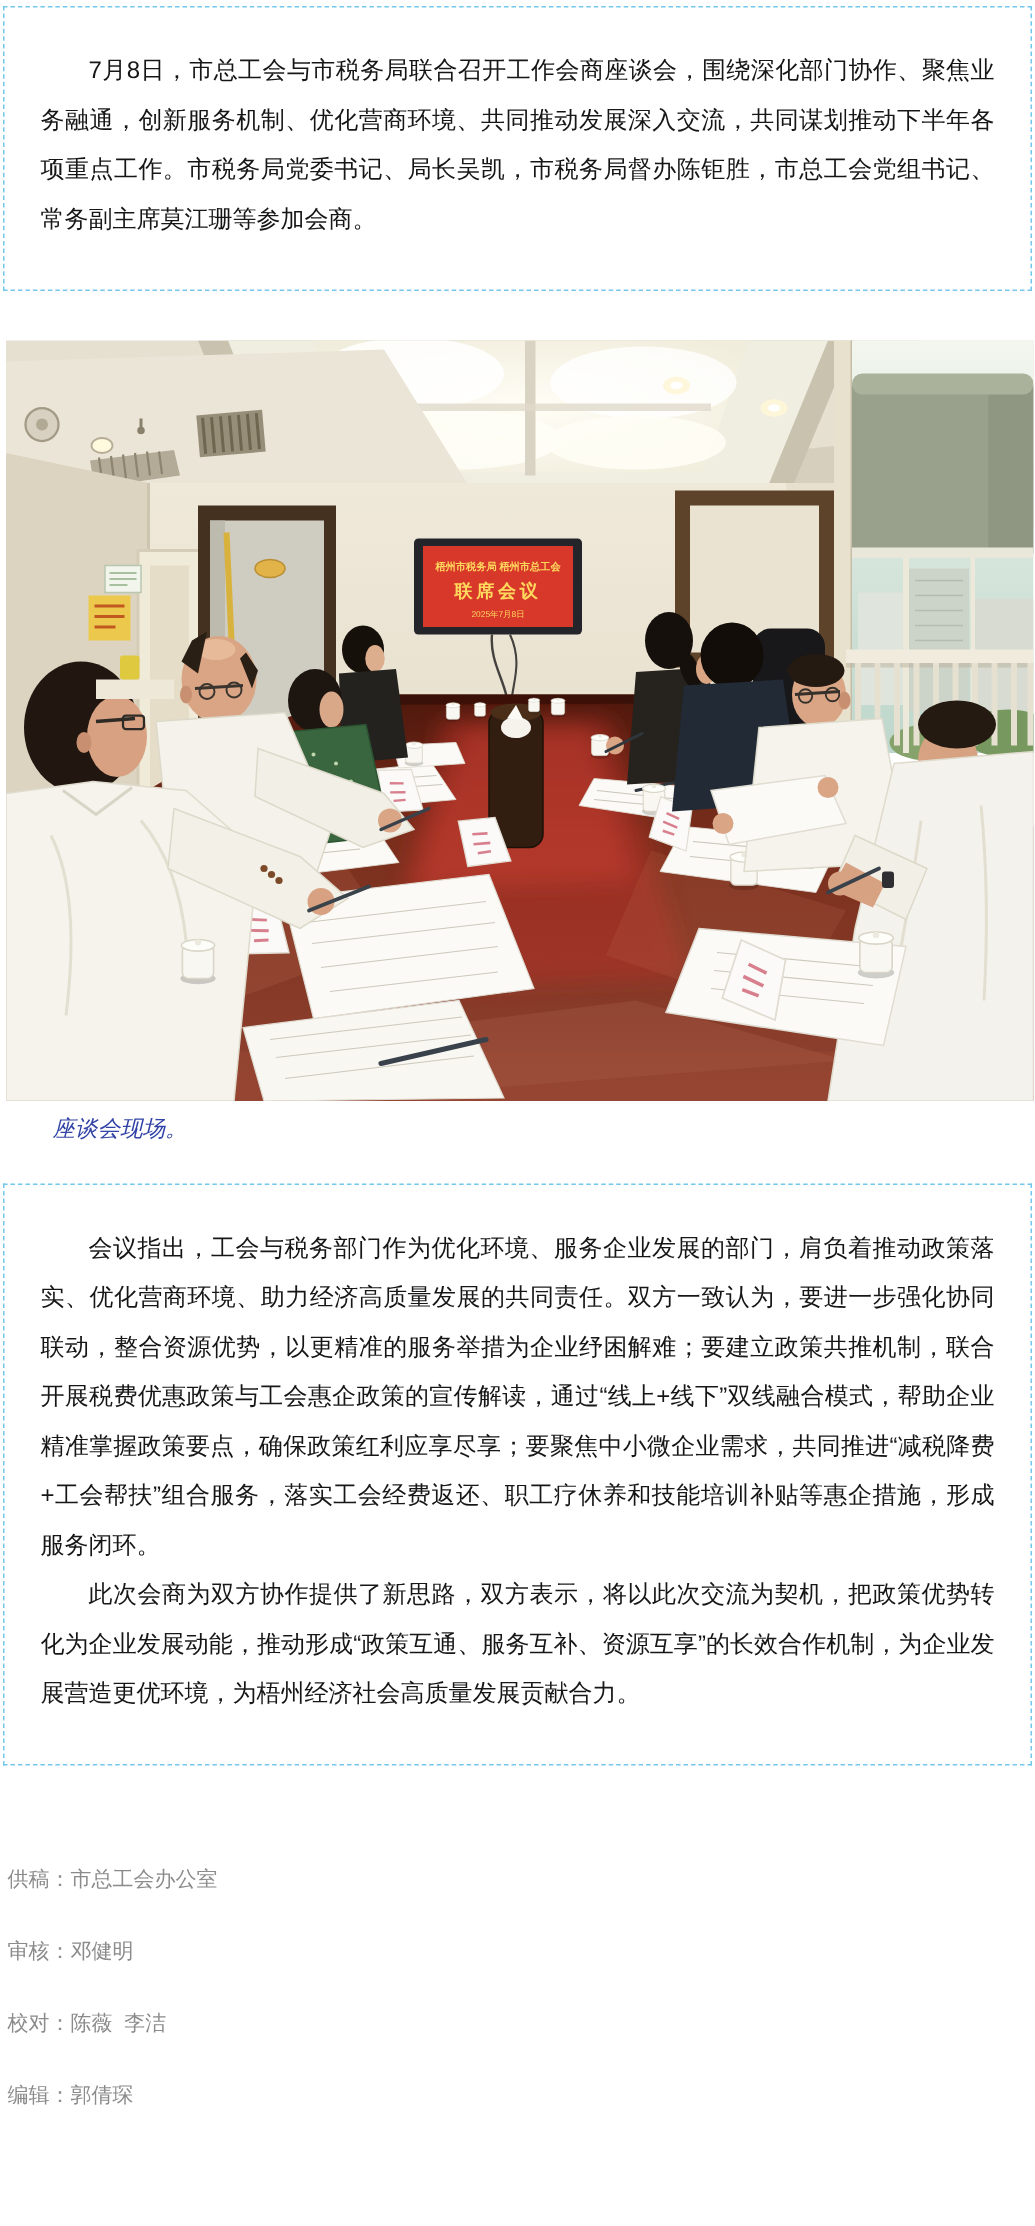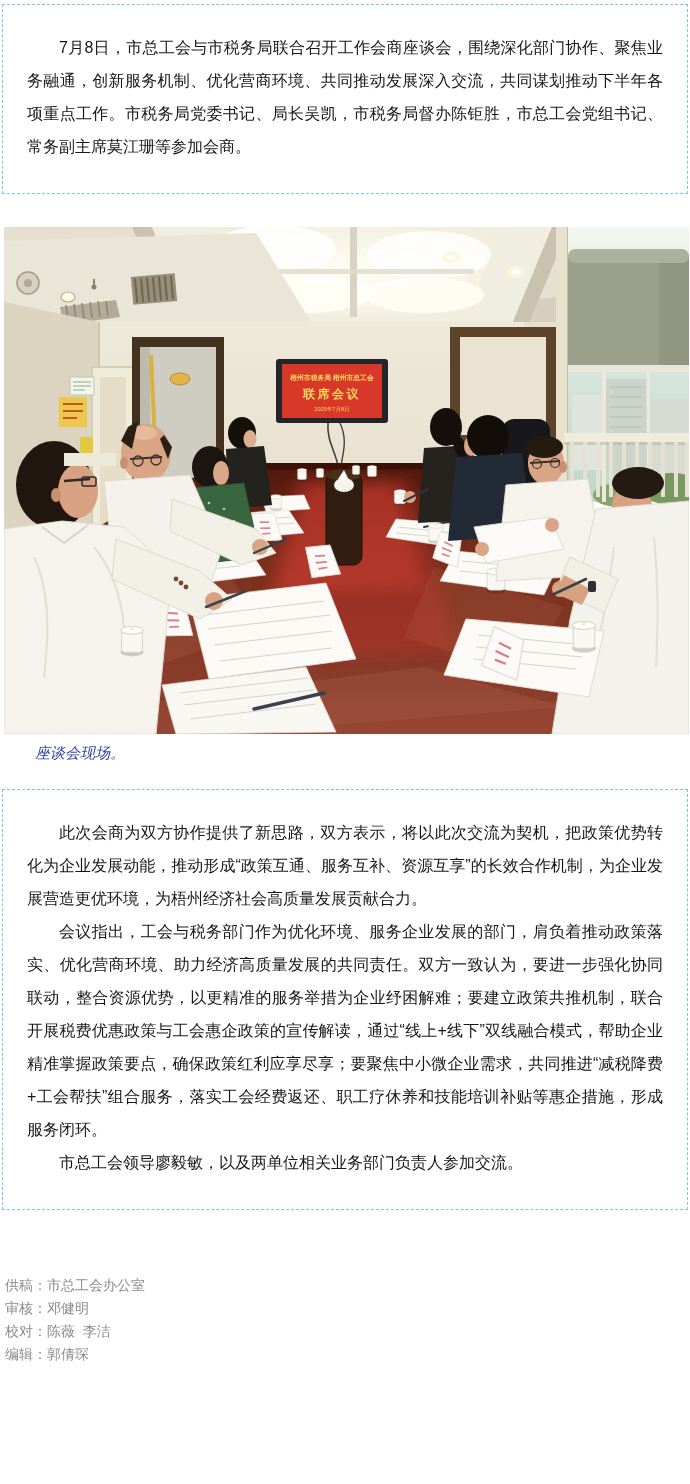"此次会商为双方协作提供了新思路，双方表示，将以此次交流为契机，把政策优势转化为企" p.para { order: before "会议指出，工会与税务部门作为优化环境、服务企业发展的部门，肩负着推动政策落实、优" -> after "会议指出，工会与税务部门作为优化环境、服务企业发展的部门，肩负着推动政策落实、优" }
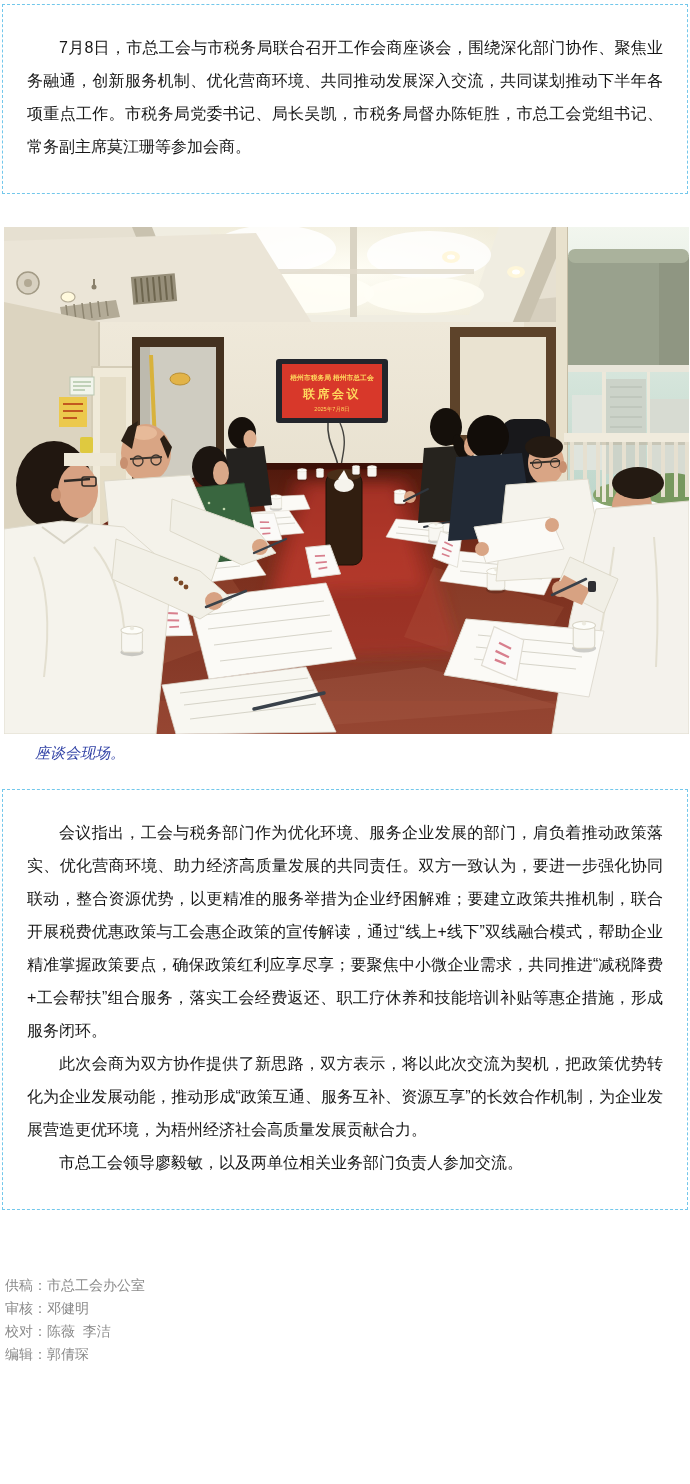"市总工会领导廖毅敏，以及两单位相关业务部门负责人参加交流。" p.para { html: <p>市总工会领导廖毅敏，以及两单位相关业务部门负责人参加交流。</p> -> none }
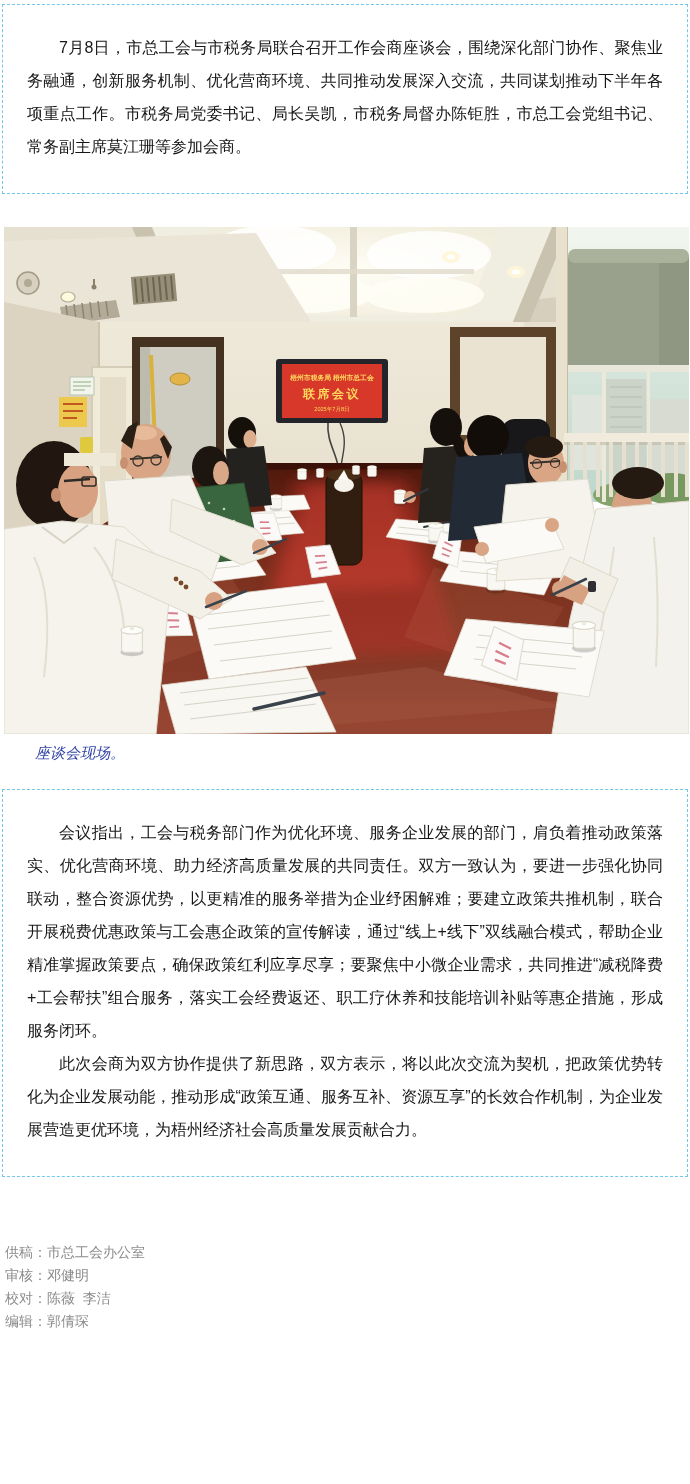"供稿：市总工会办公室" .credit-line { margin-top: none -> 25px }
